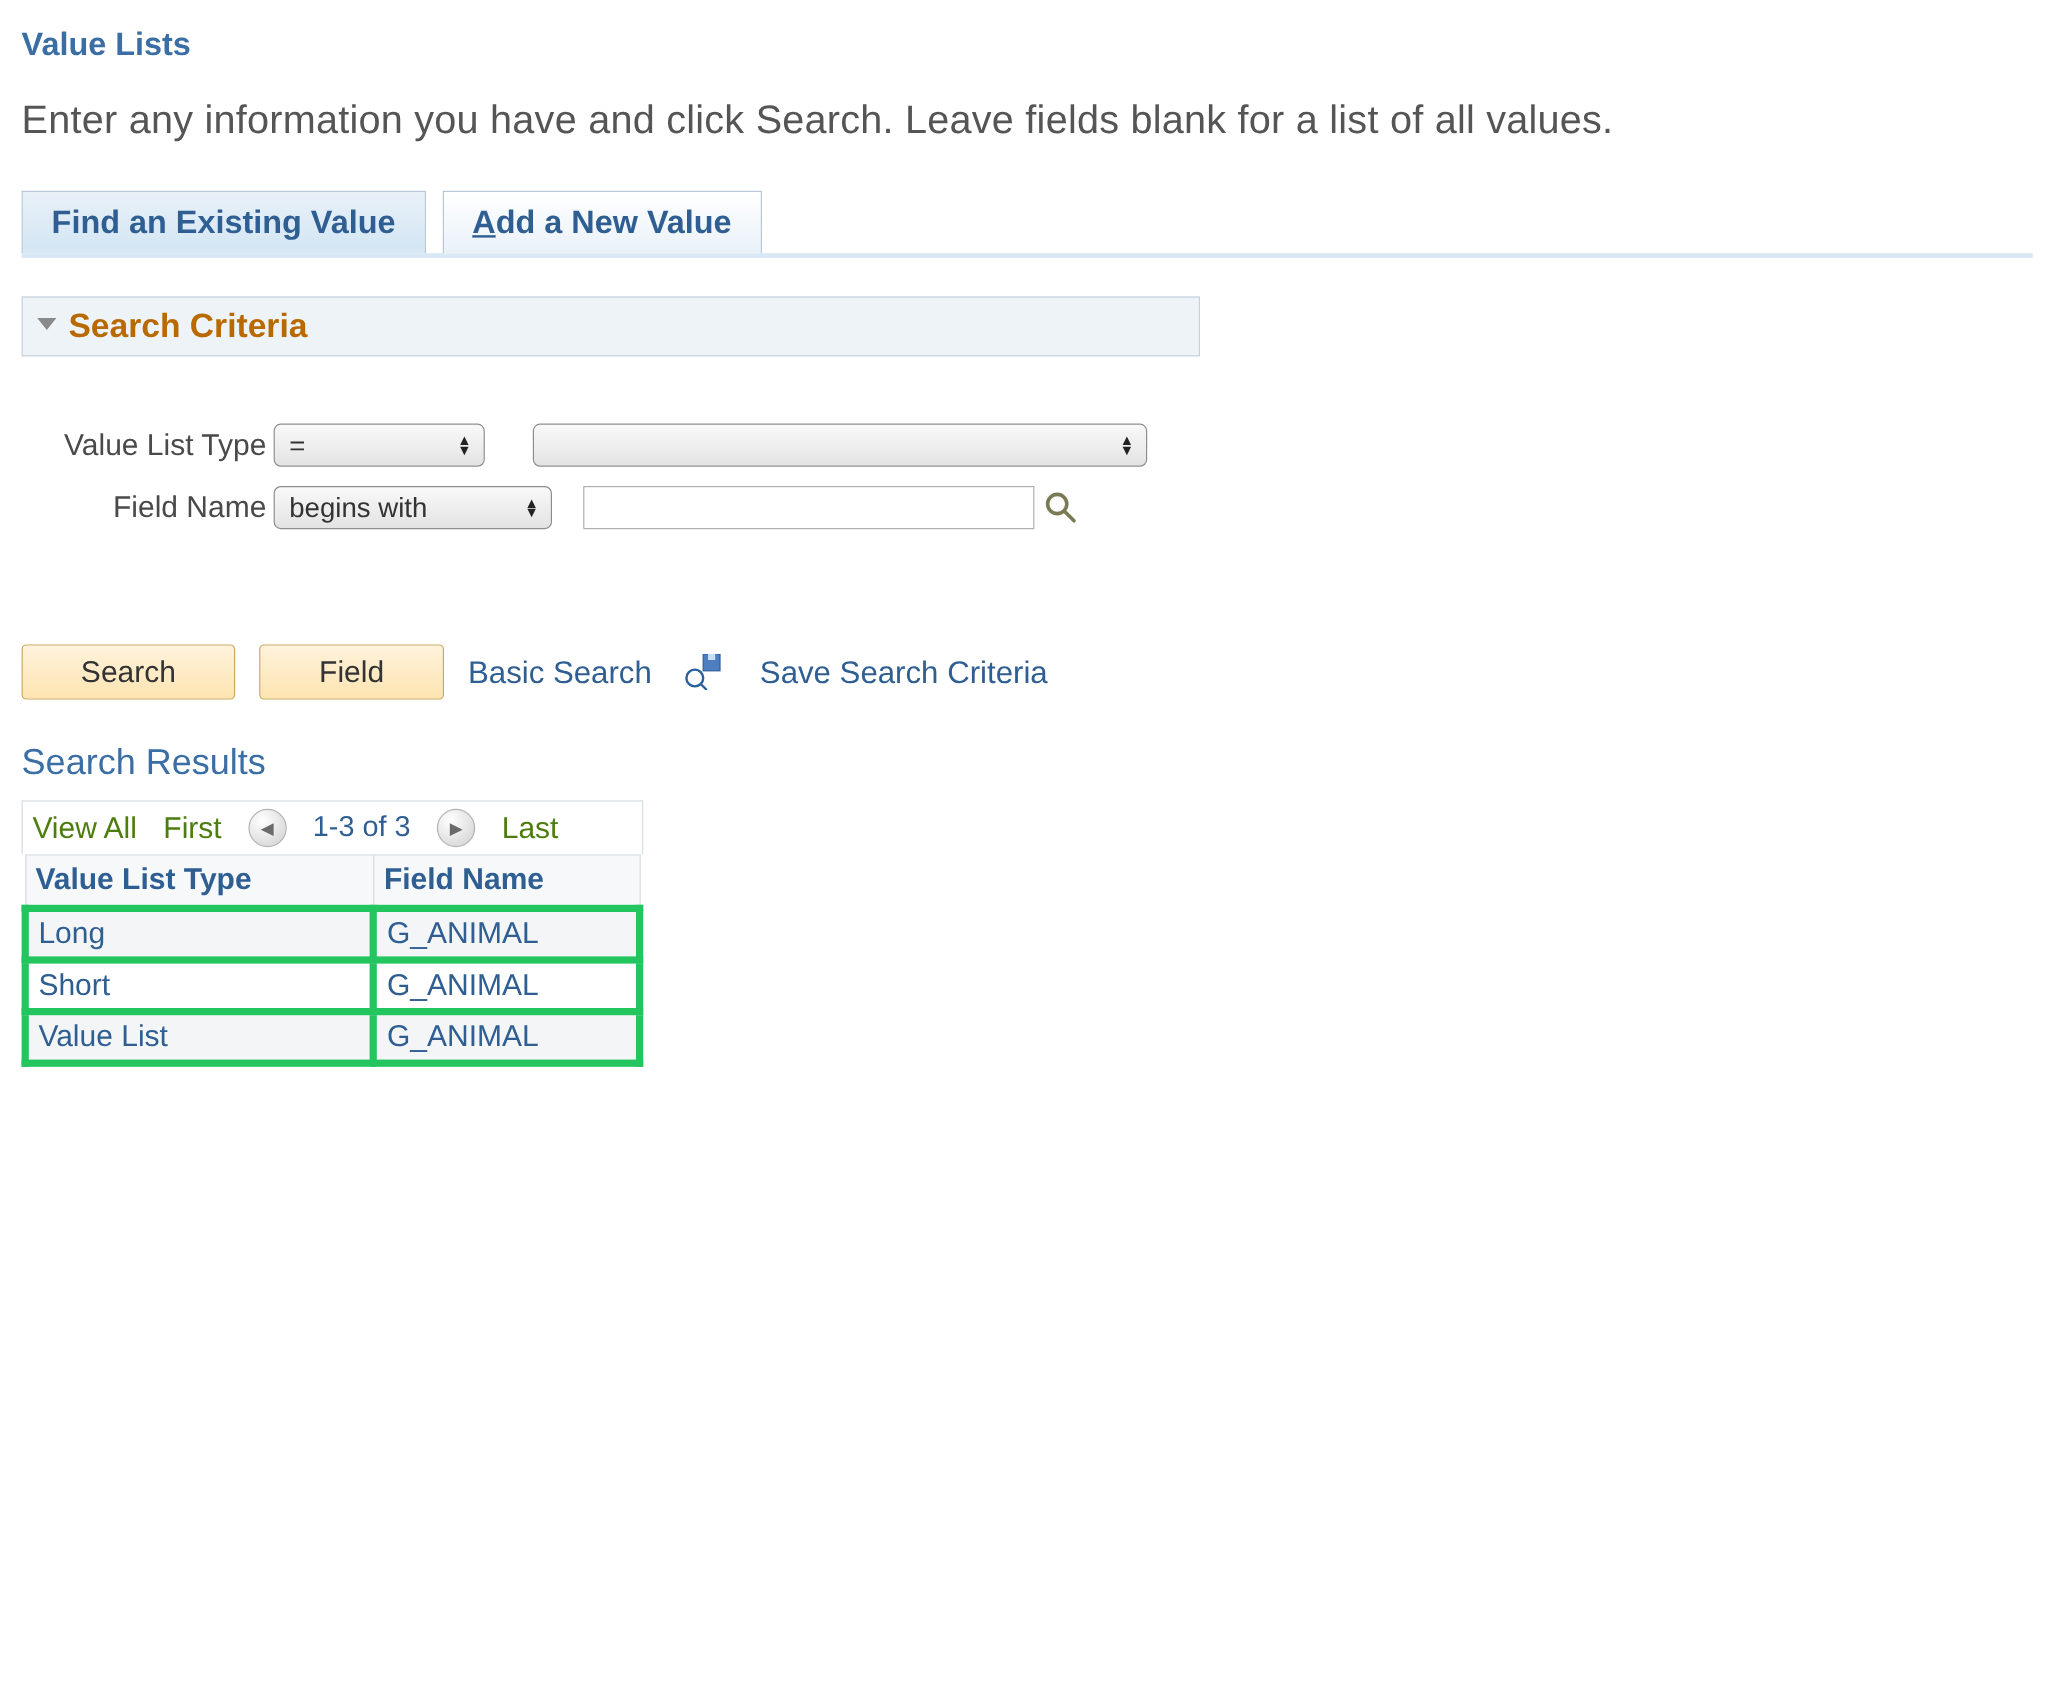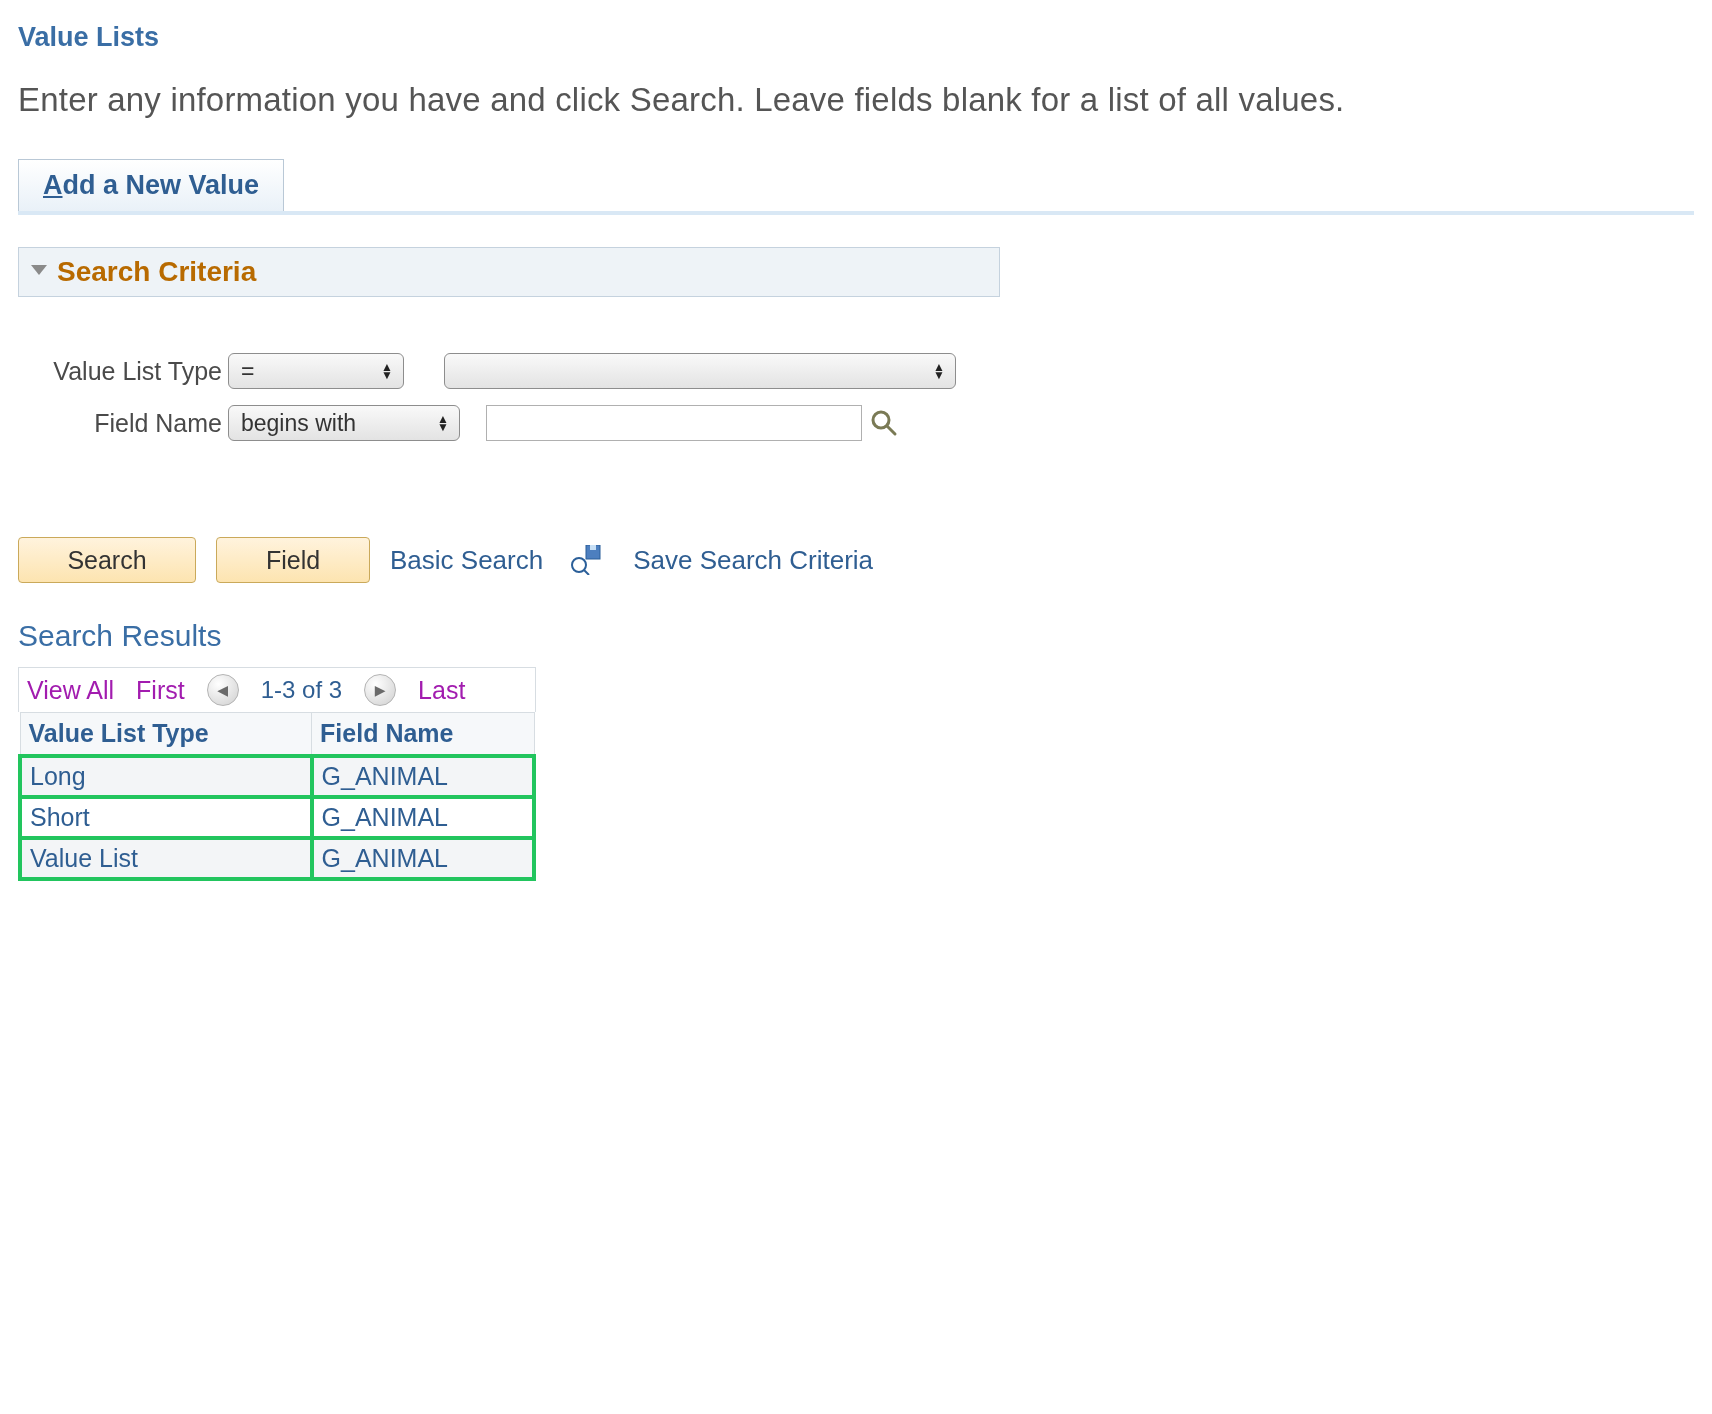"Find an Existing Value" div.tab { html: none -> <div> <span>Find an Existing Value</span> </div> }
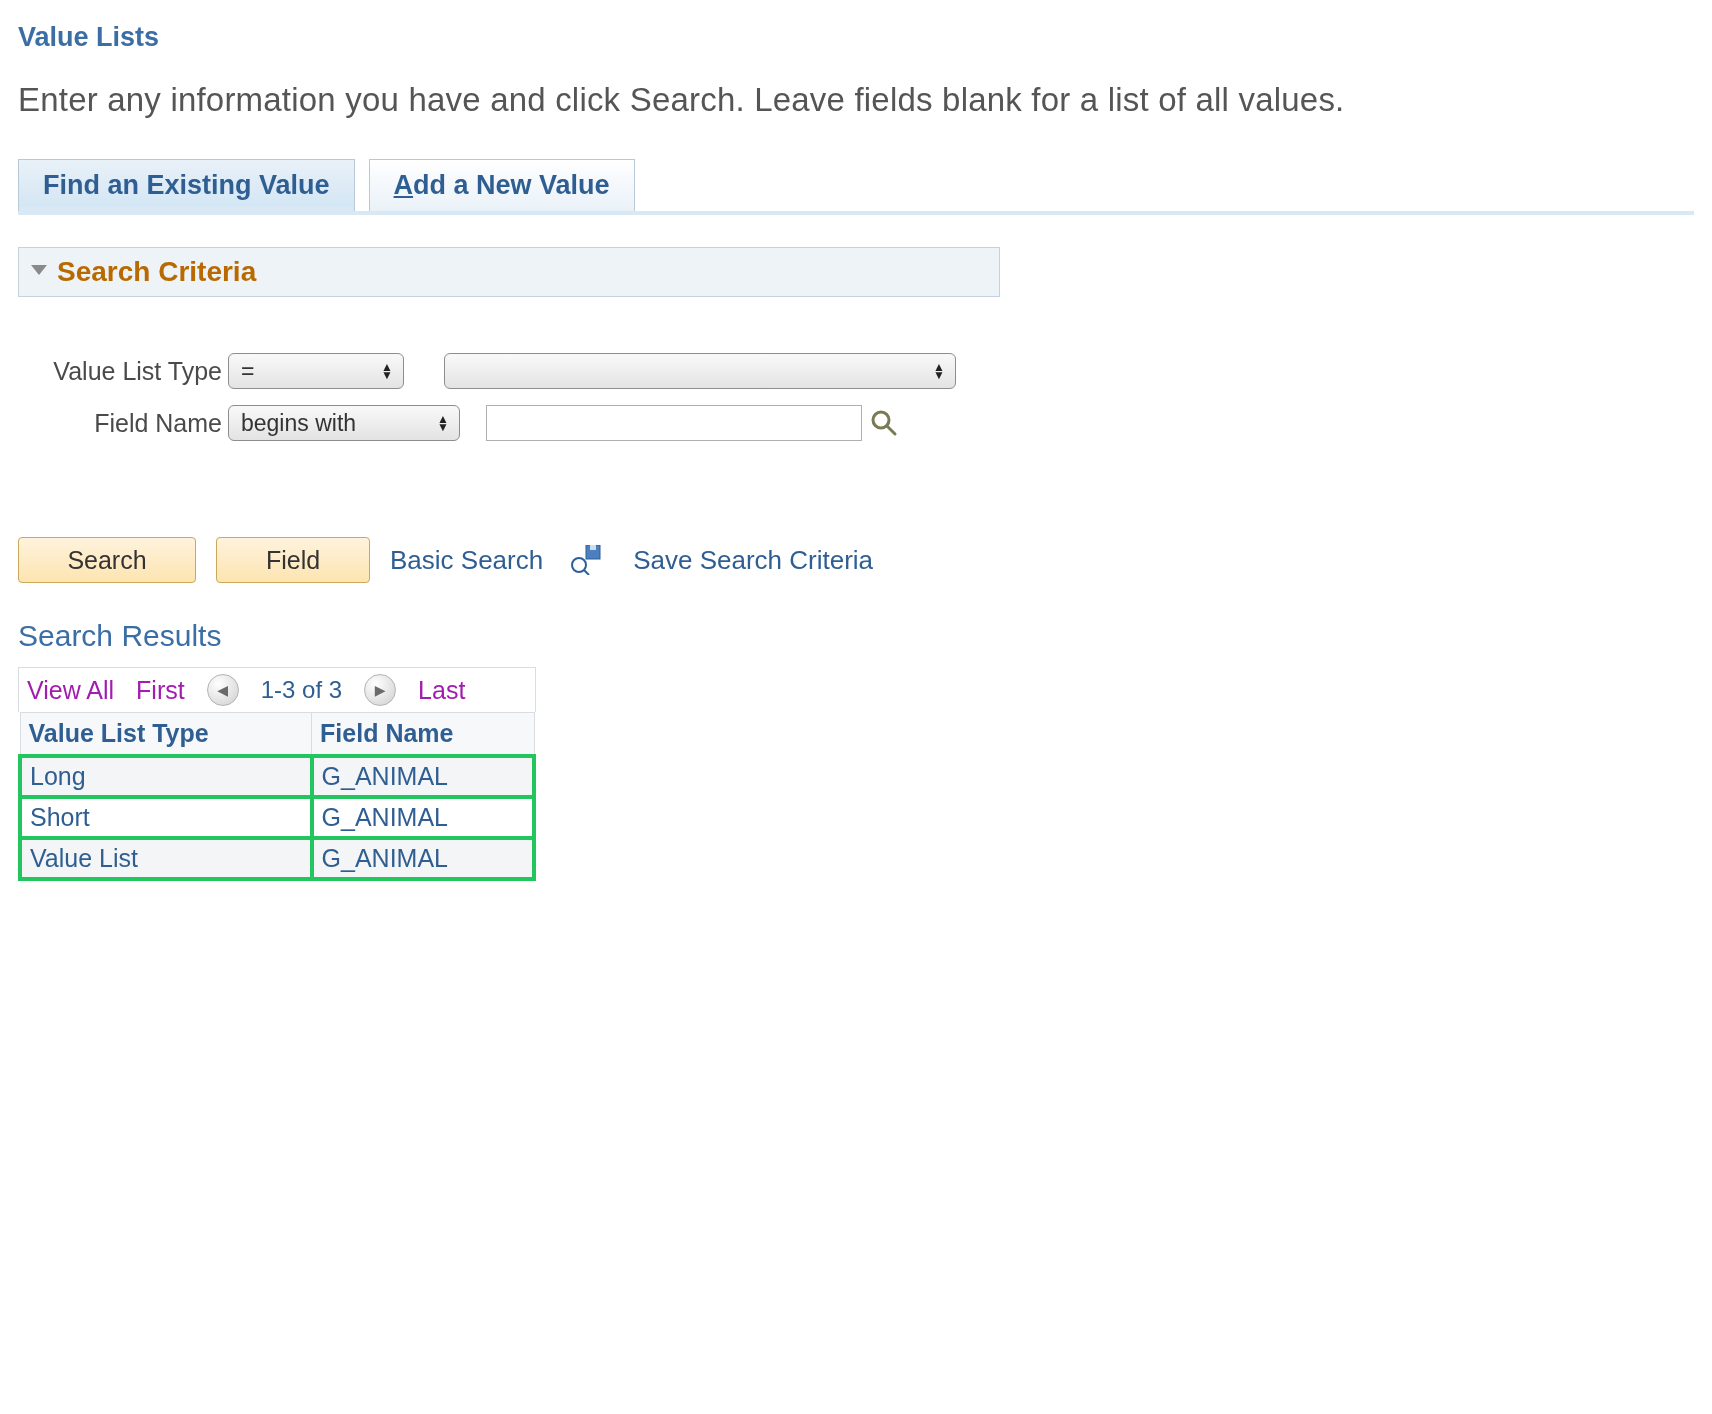"View All" .pager-disabled { color: #a21caf -> #4d7c0f }
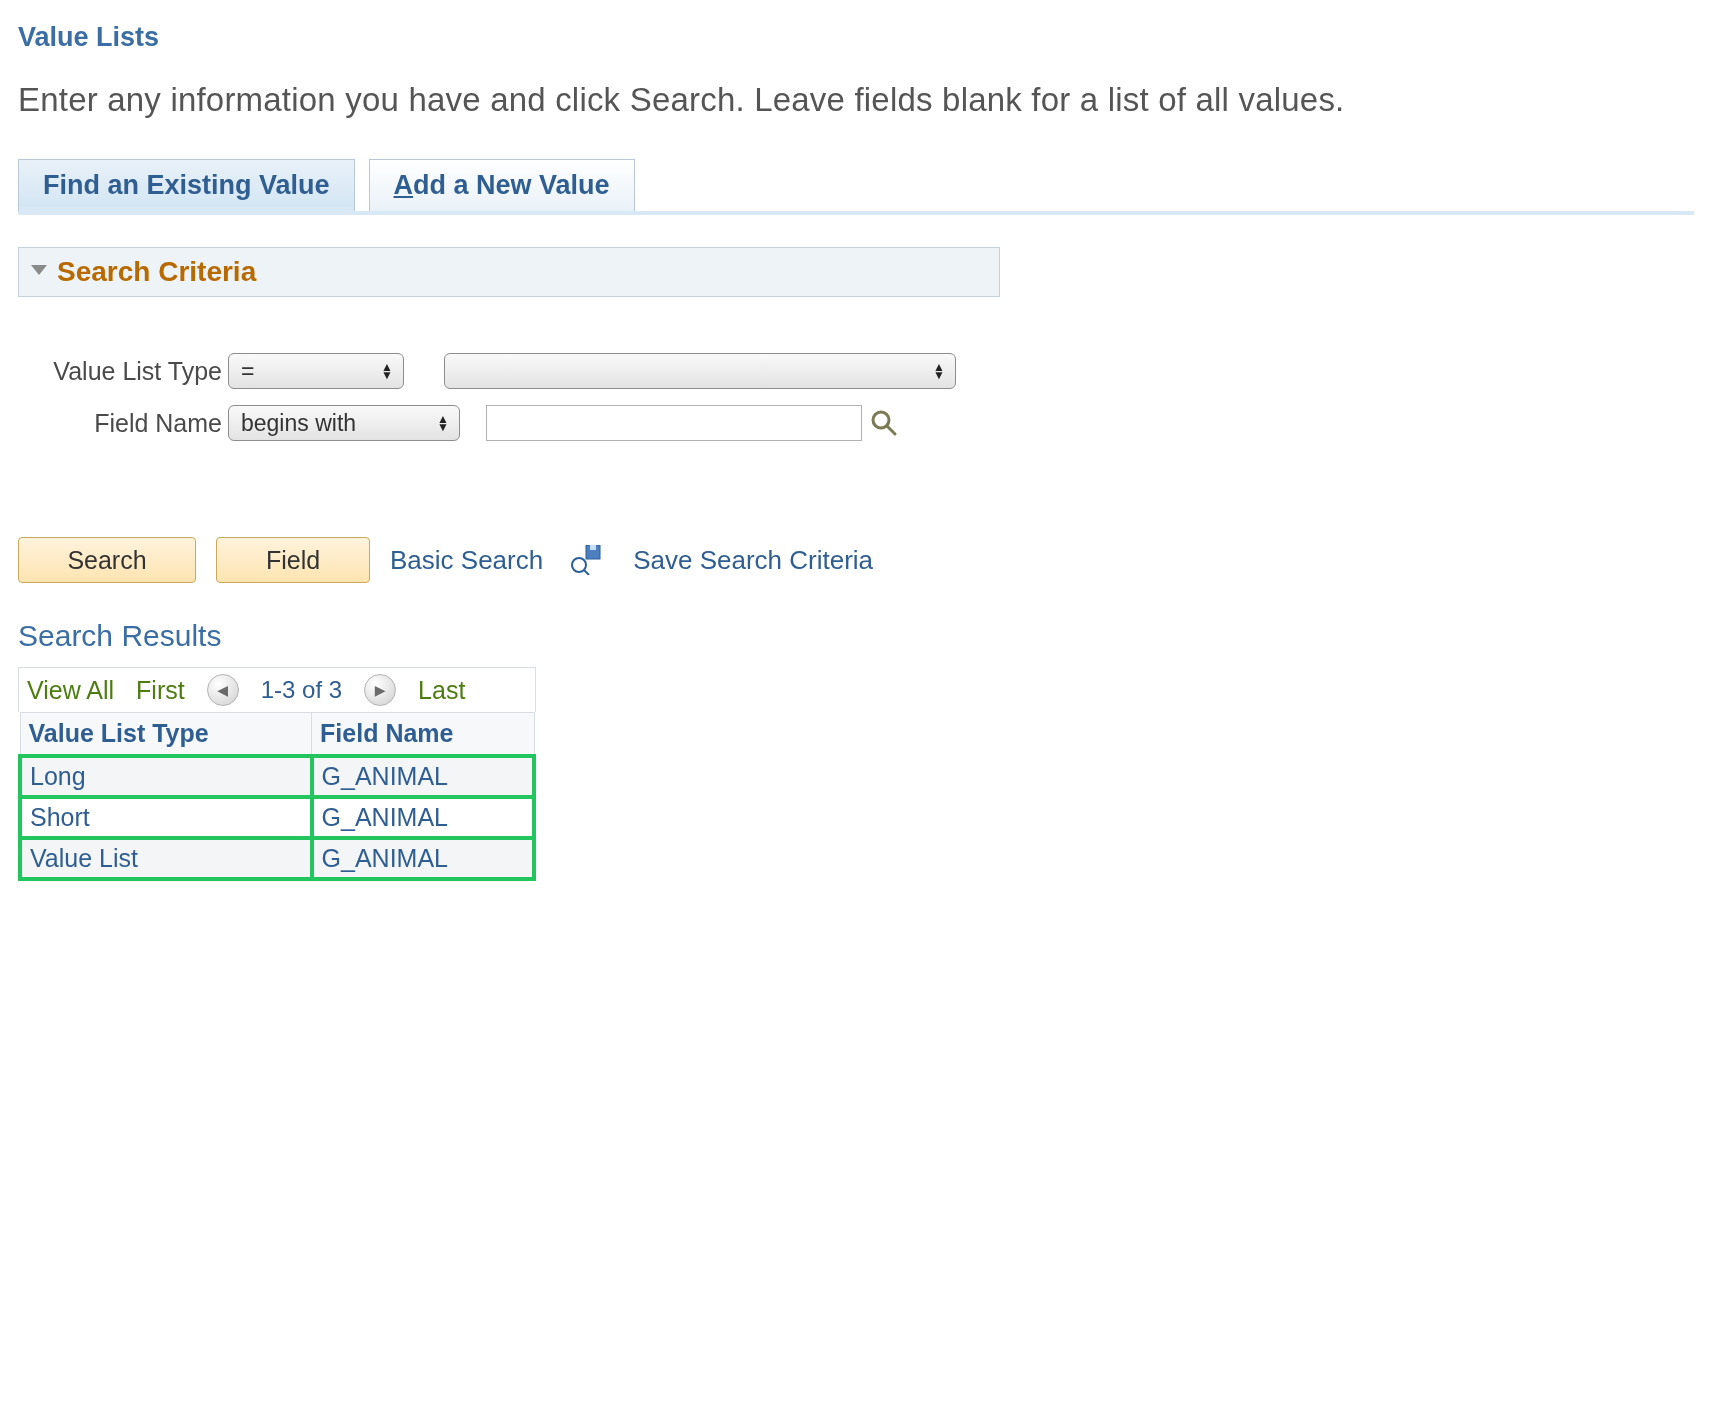"Long" .results-table td { border: 4px solid #22c55e -> 6px solid #22c55e }
